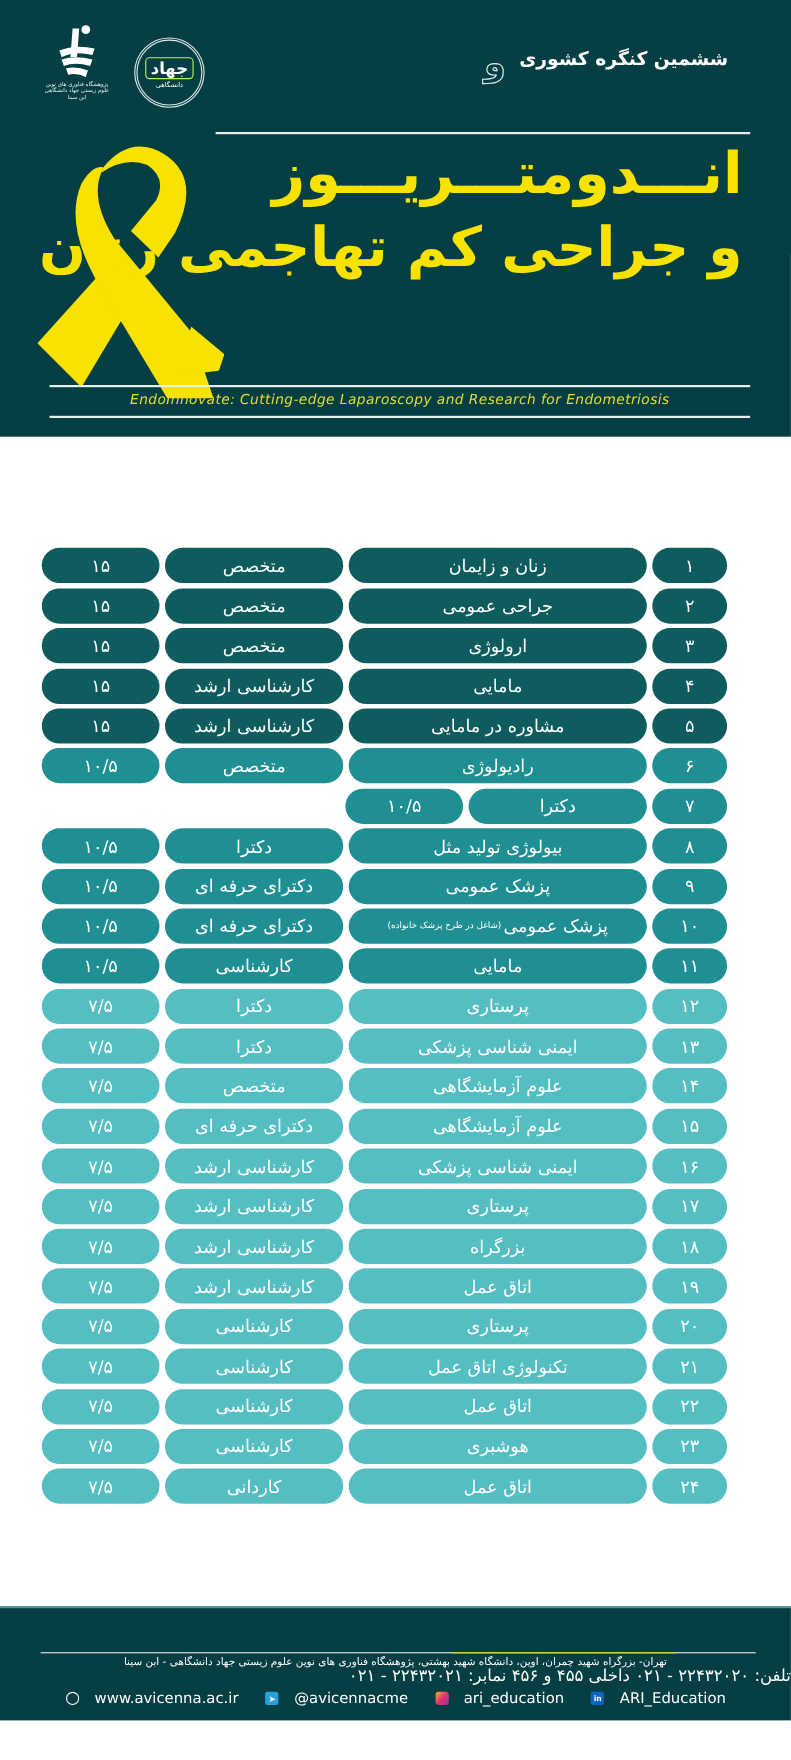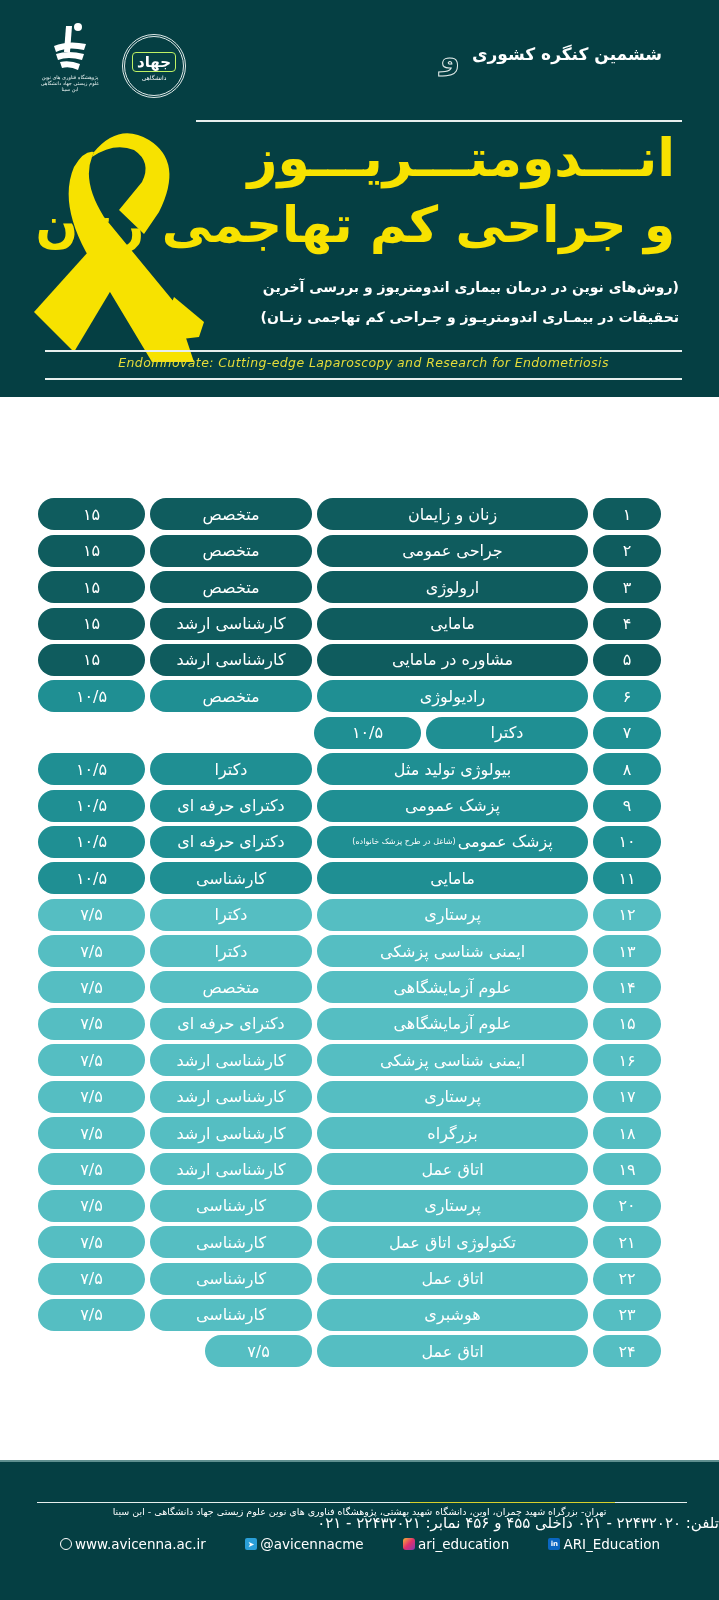"(روش‌های نوین در درمان بیماری" div.subtitle { html: <div> <div>(روش‌های نوین در درمان بیماری اندومتریوز و بررسی آخرین</div> <div>تحقیقات در بیمـاری اندومتریـوز و جـراحی کم تهاجمی زنـان)</div> </div> -> none }
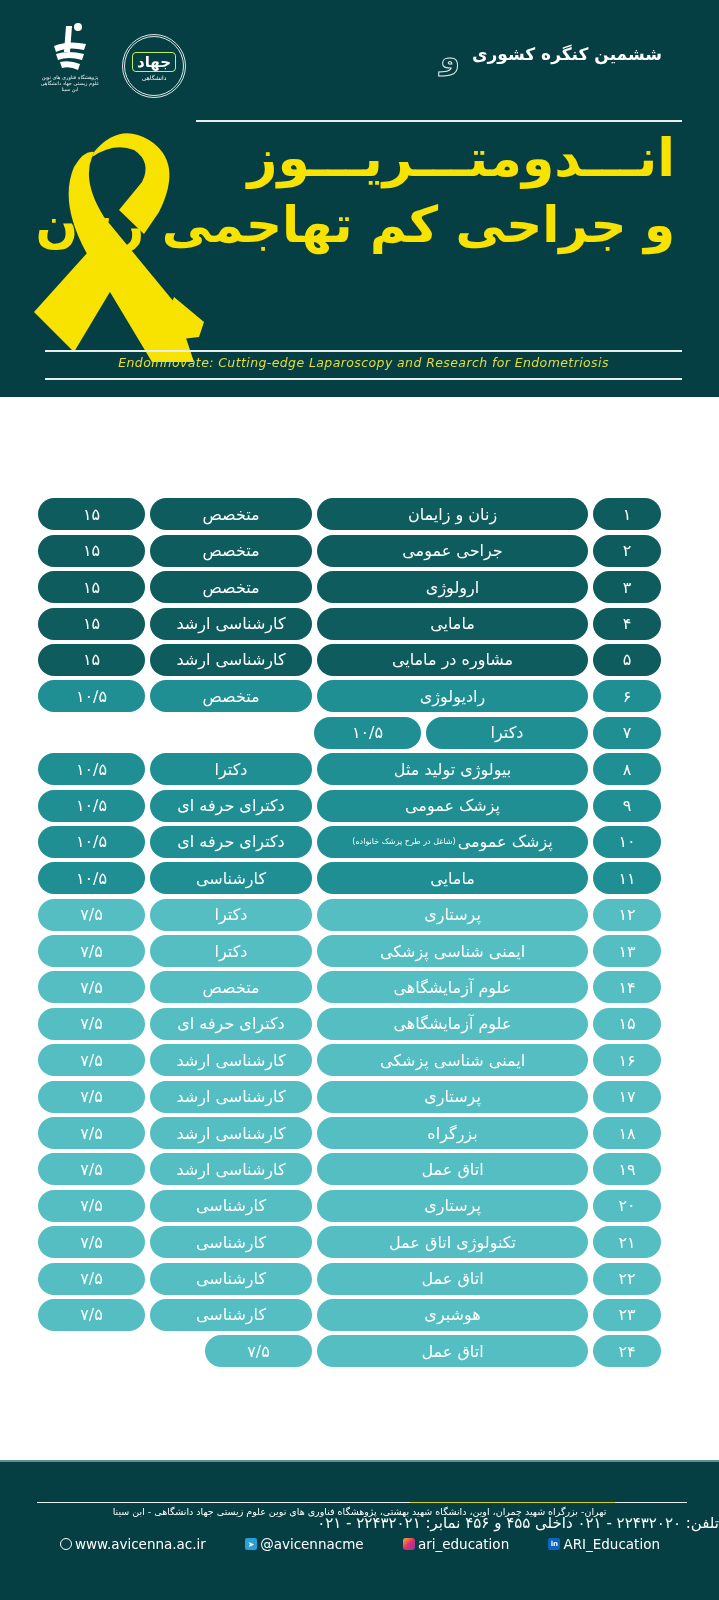"کاردانی" div.cell { html: none -> <div>کاردانی</div> }
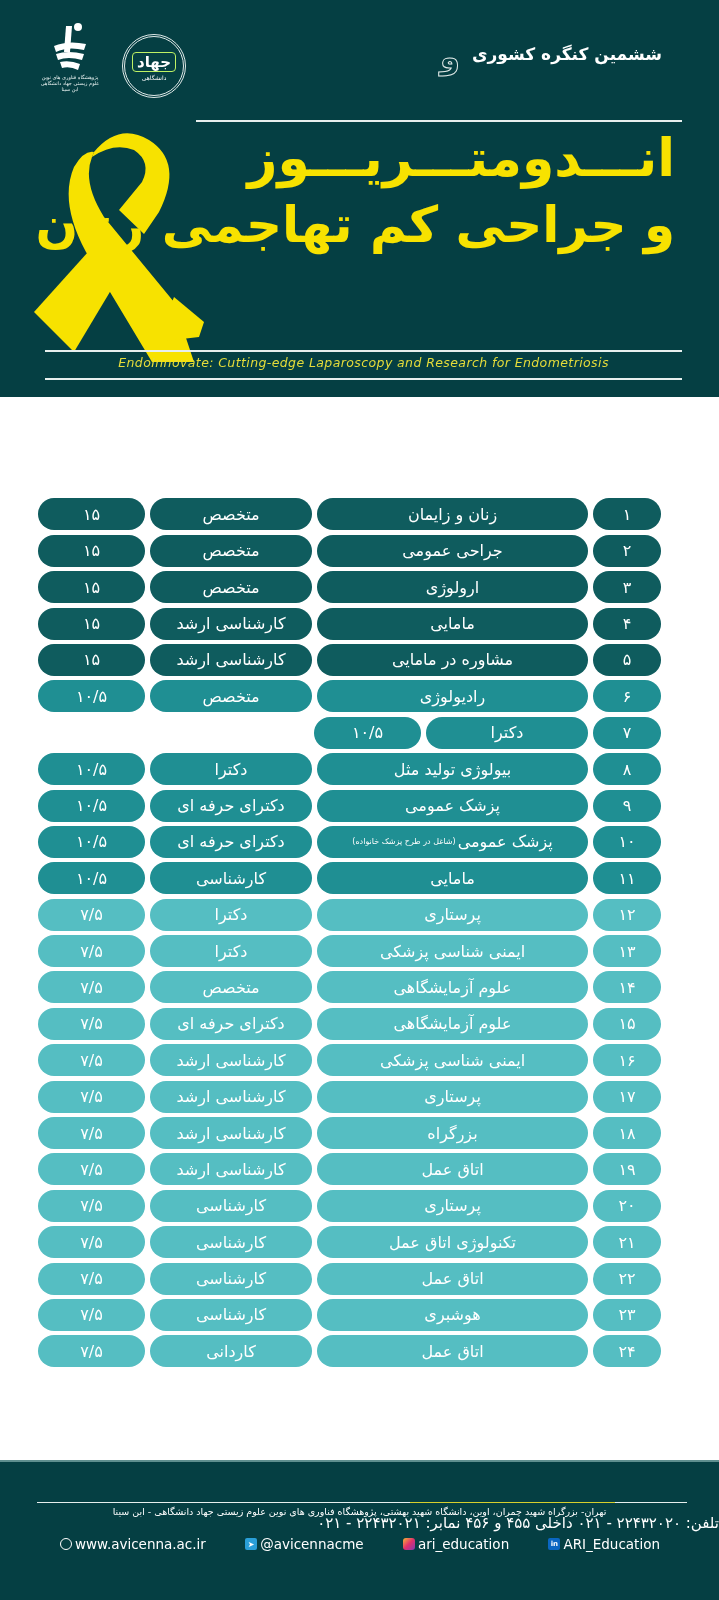"تهران- بزرگراه شهید چمران، اوین،" .footer { height: 140px -> 104px }
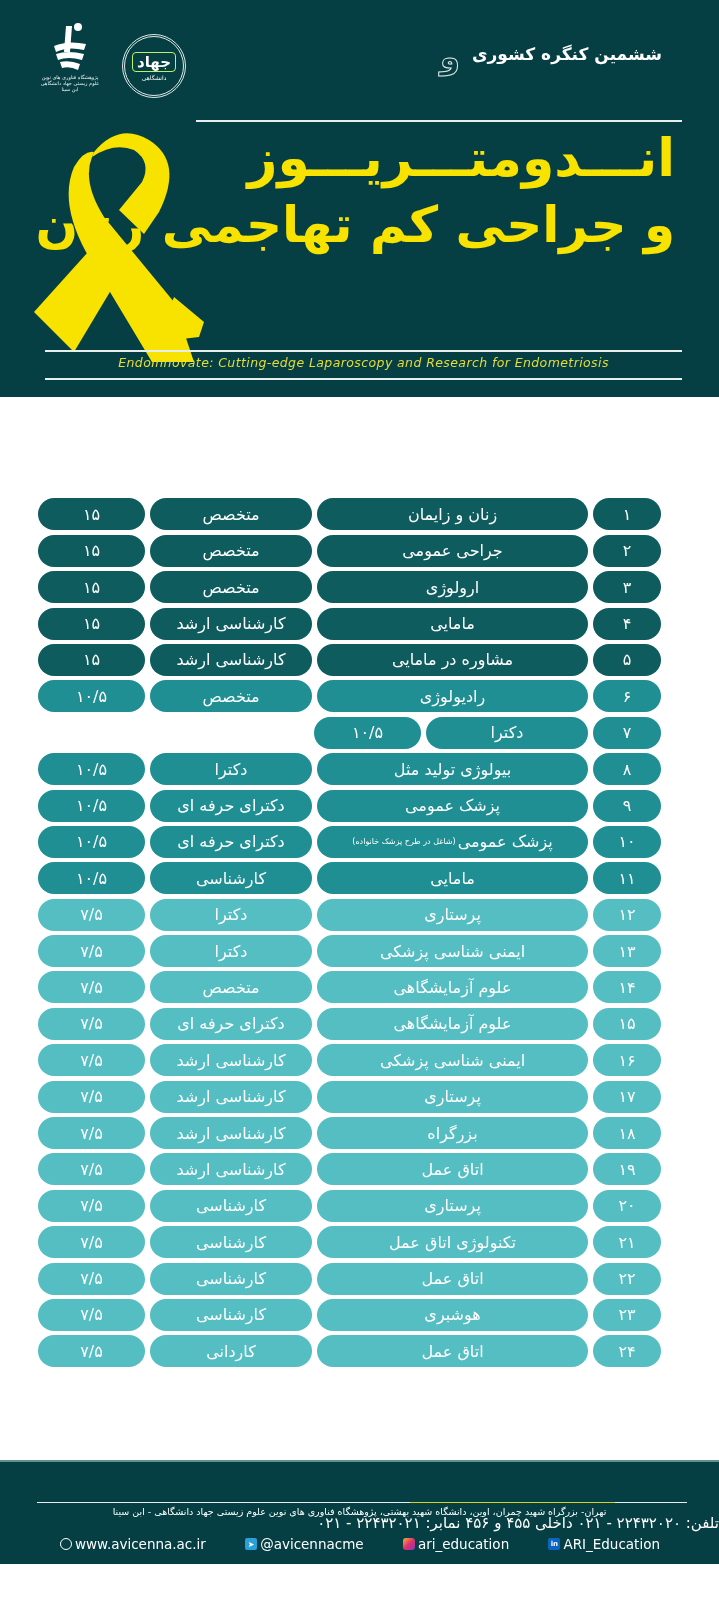"www.avicenna.ac.ir" .soc { gap: 3px -> 14px }
